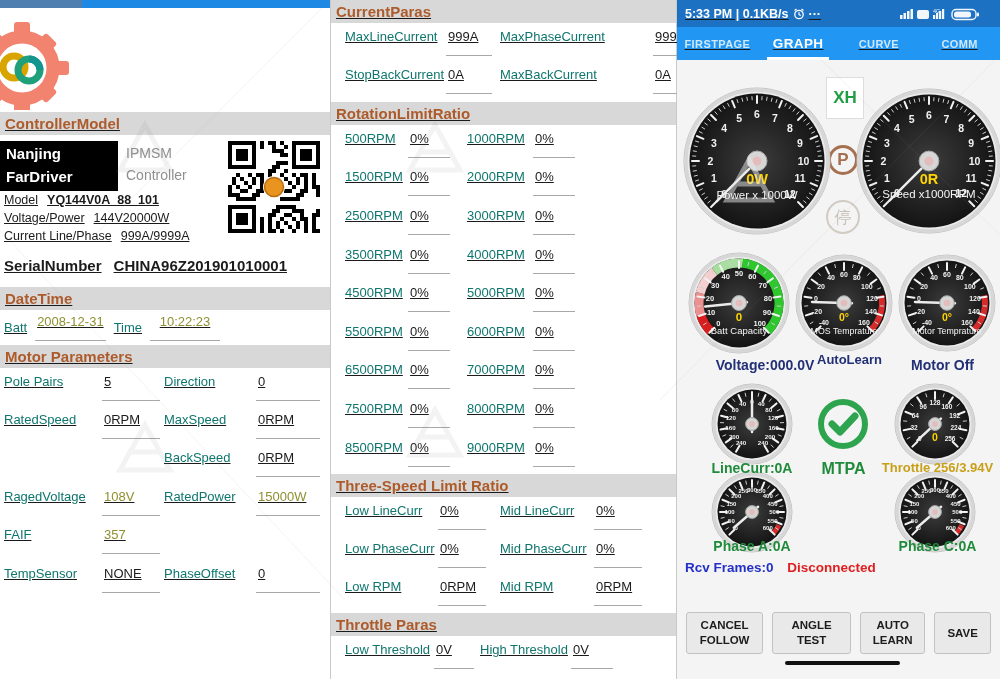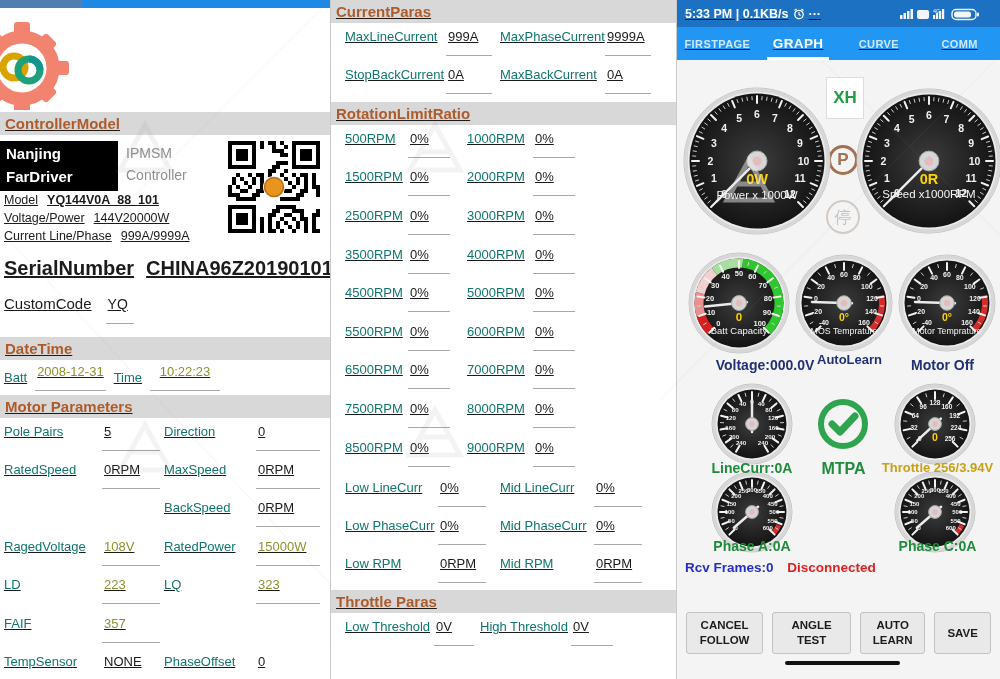"MaxPhaseCurrent" #cur-grid .c1 { gap: none -> 48px }
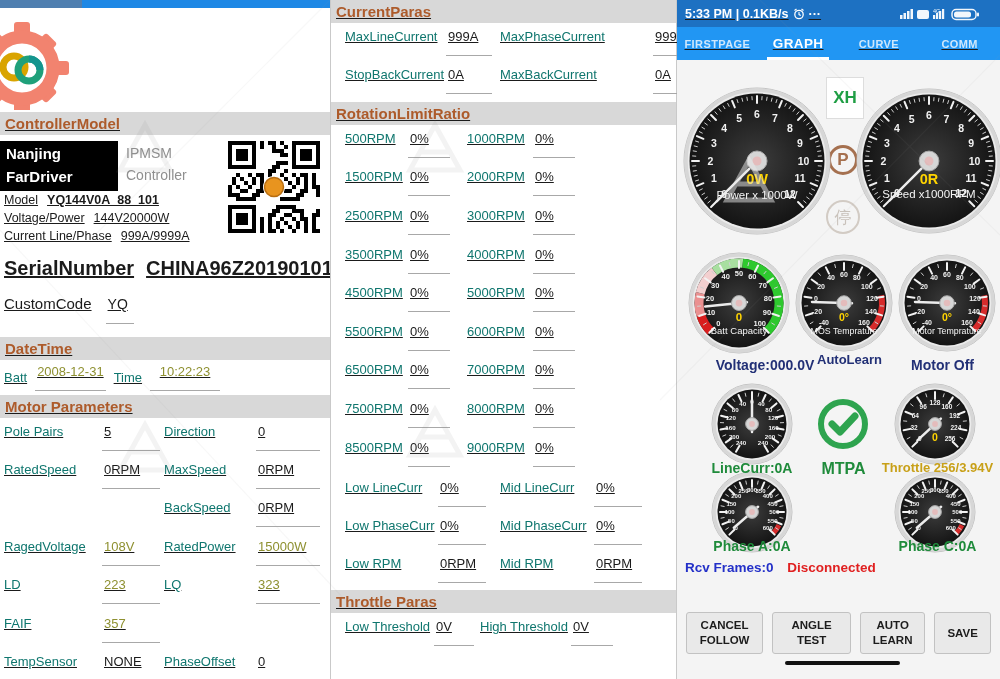"SerialNumber" .serial-row { font-size: 20px -> 15px }
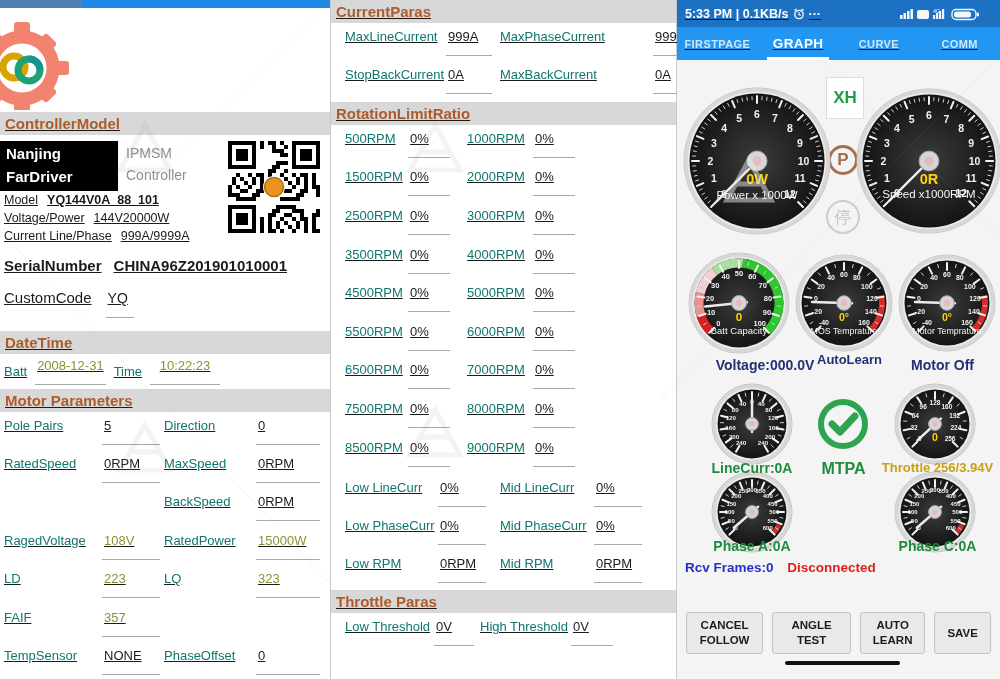"CustomCode" div.custom-row { html: <div> <span>CustomCode</span> <span>YQ</span> </div> -> none }
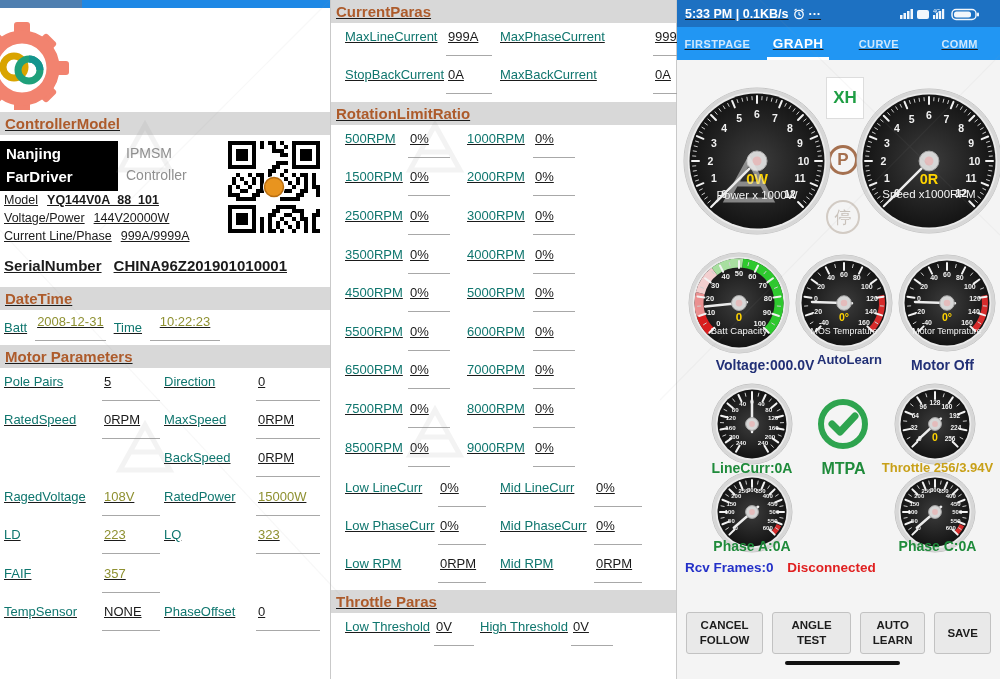"Three-Speed Limit Ratio" div.sec-h { html: none -> <div>Three-Speed Limit Ratio</div> }
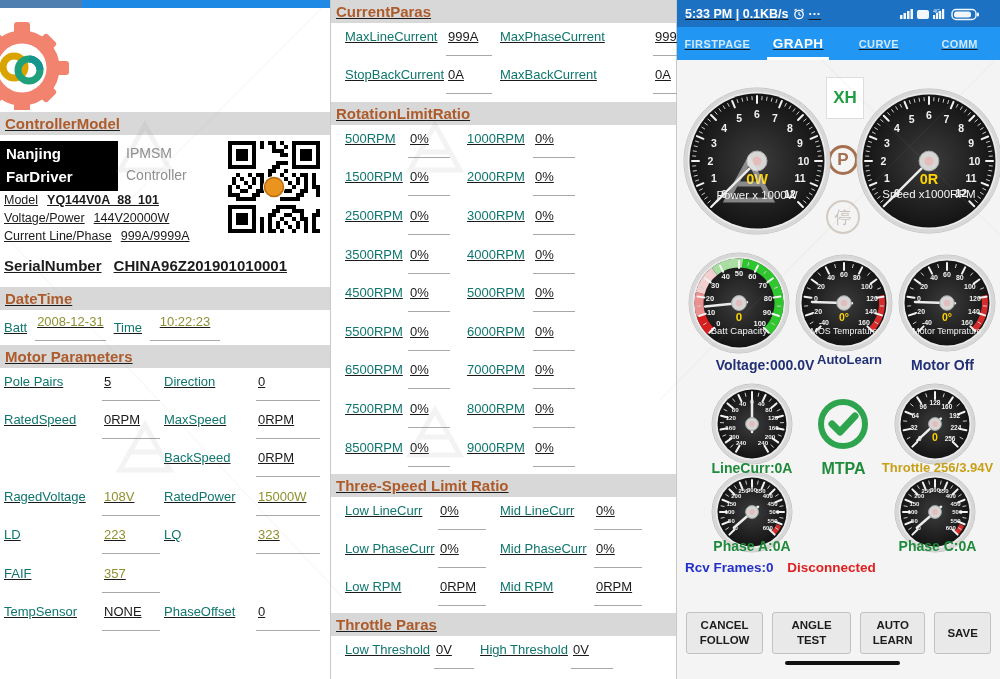"LD" div.prow { html: <div> <div> <span>LD</span> <span>223</span> </div> <div> <span>LQ</span> <span>323</span> </div> </div> -> none }
